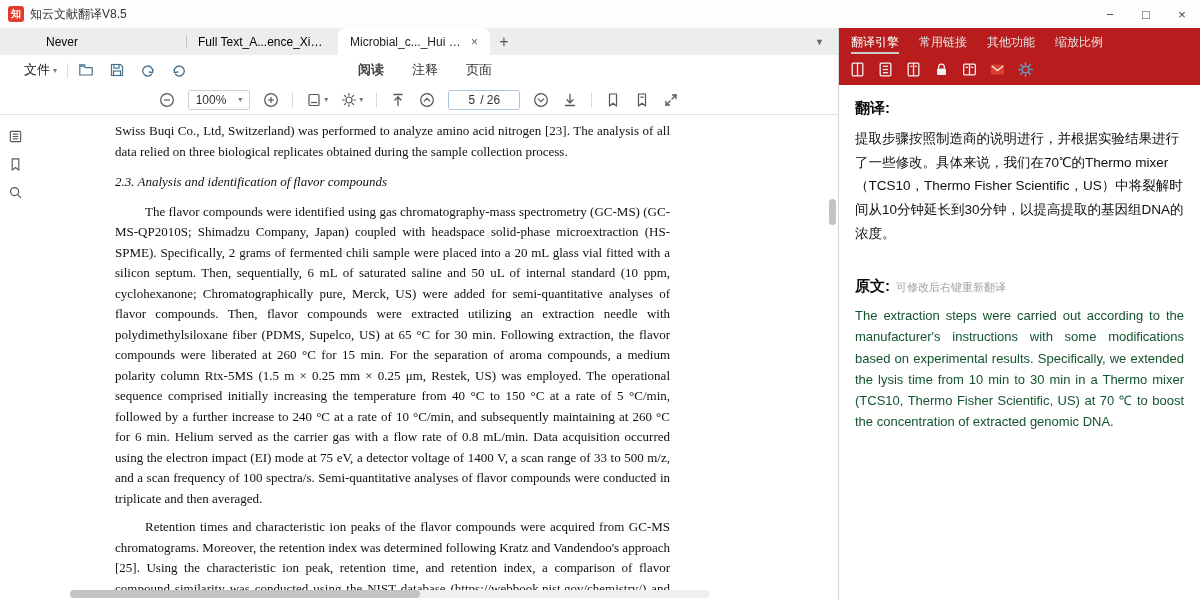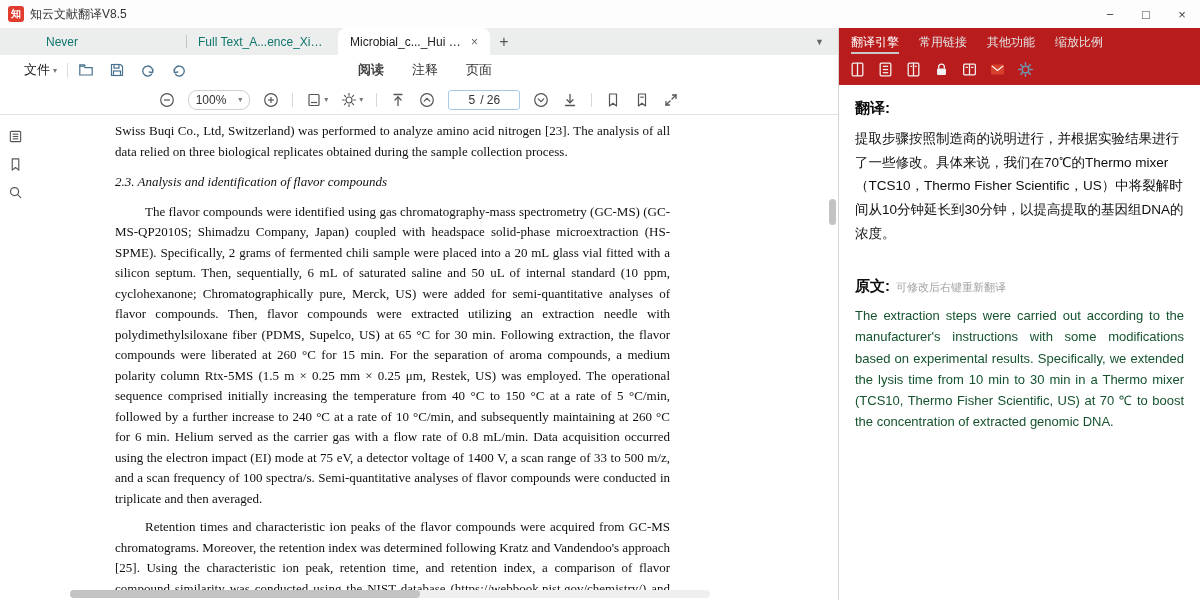"Never" .tab { color: #0f766e -> #000000 }
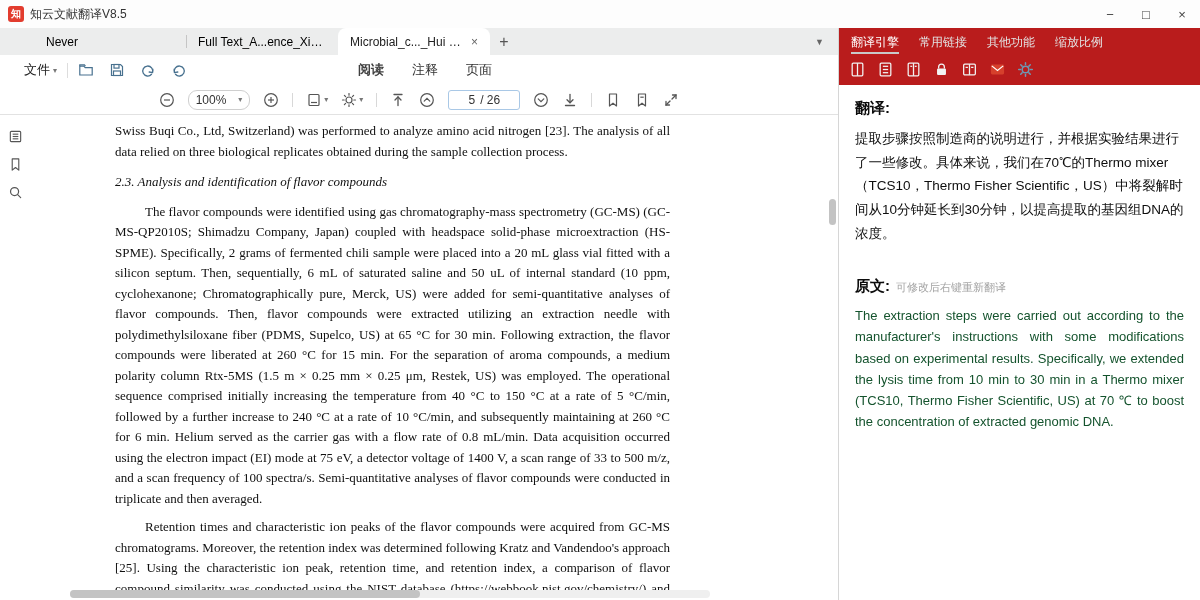"100%" .zoom-box { border-radius: 9px -> 2px }
